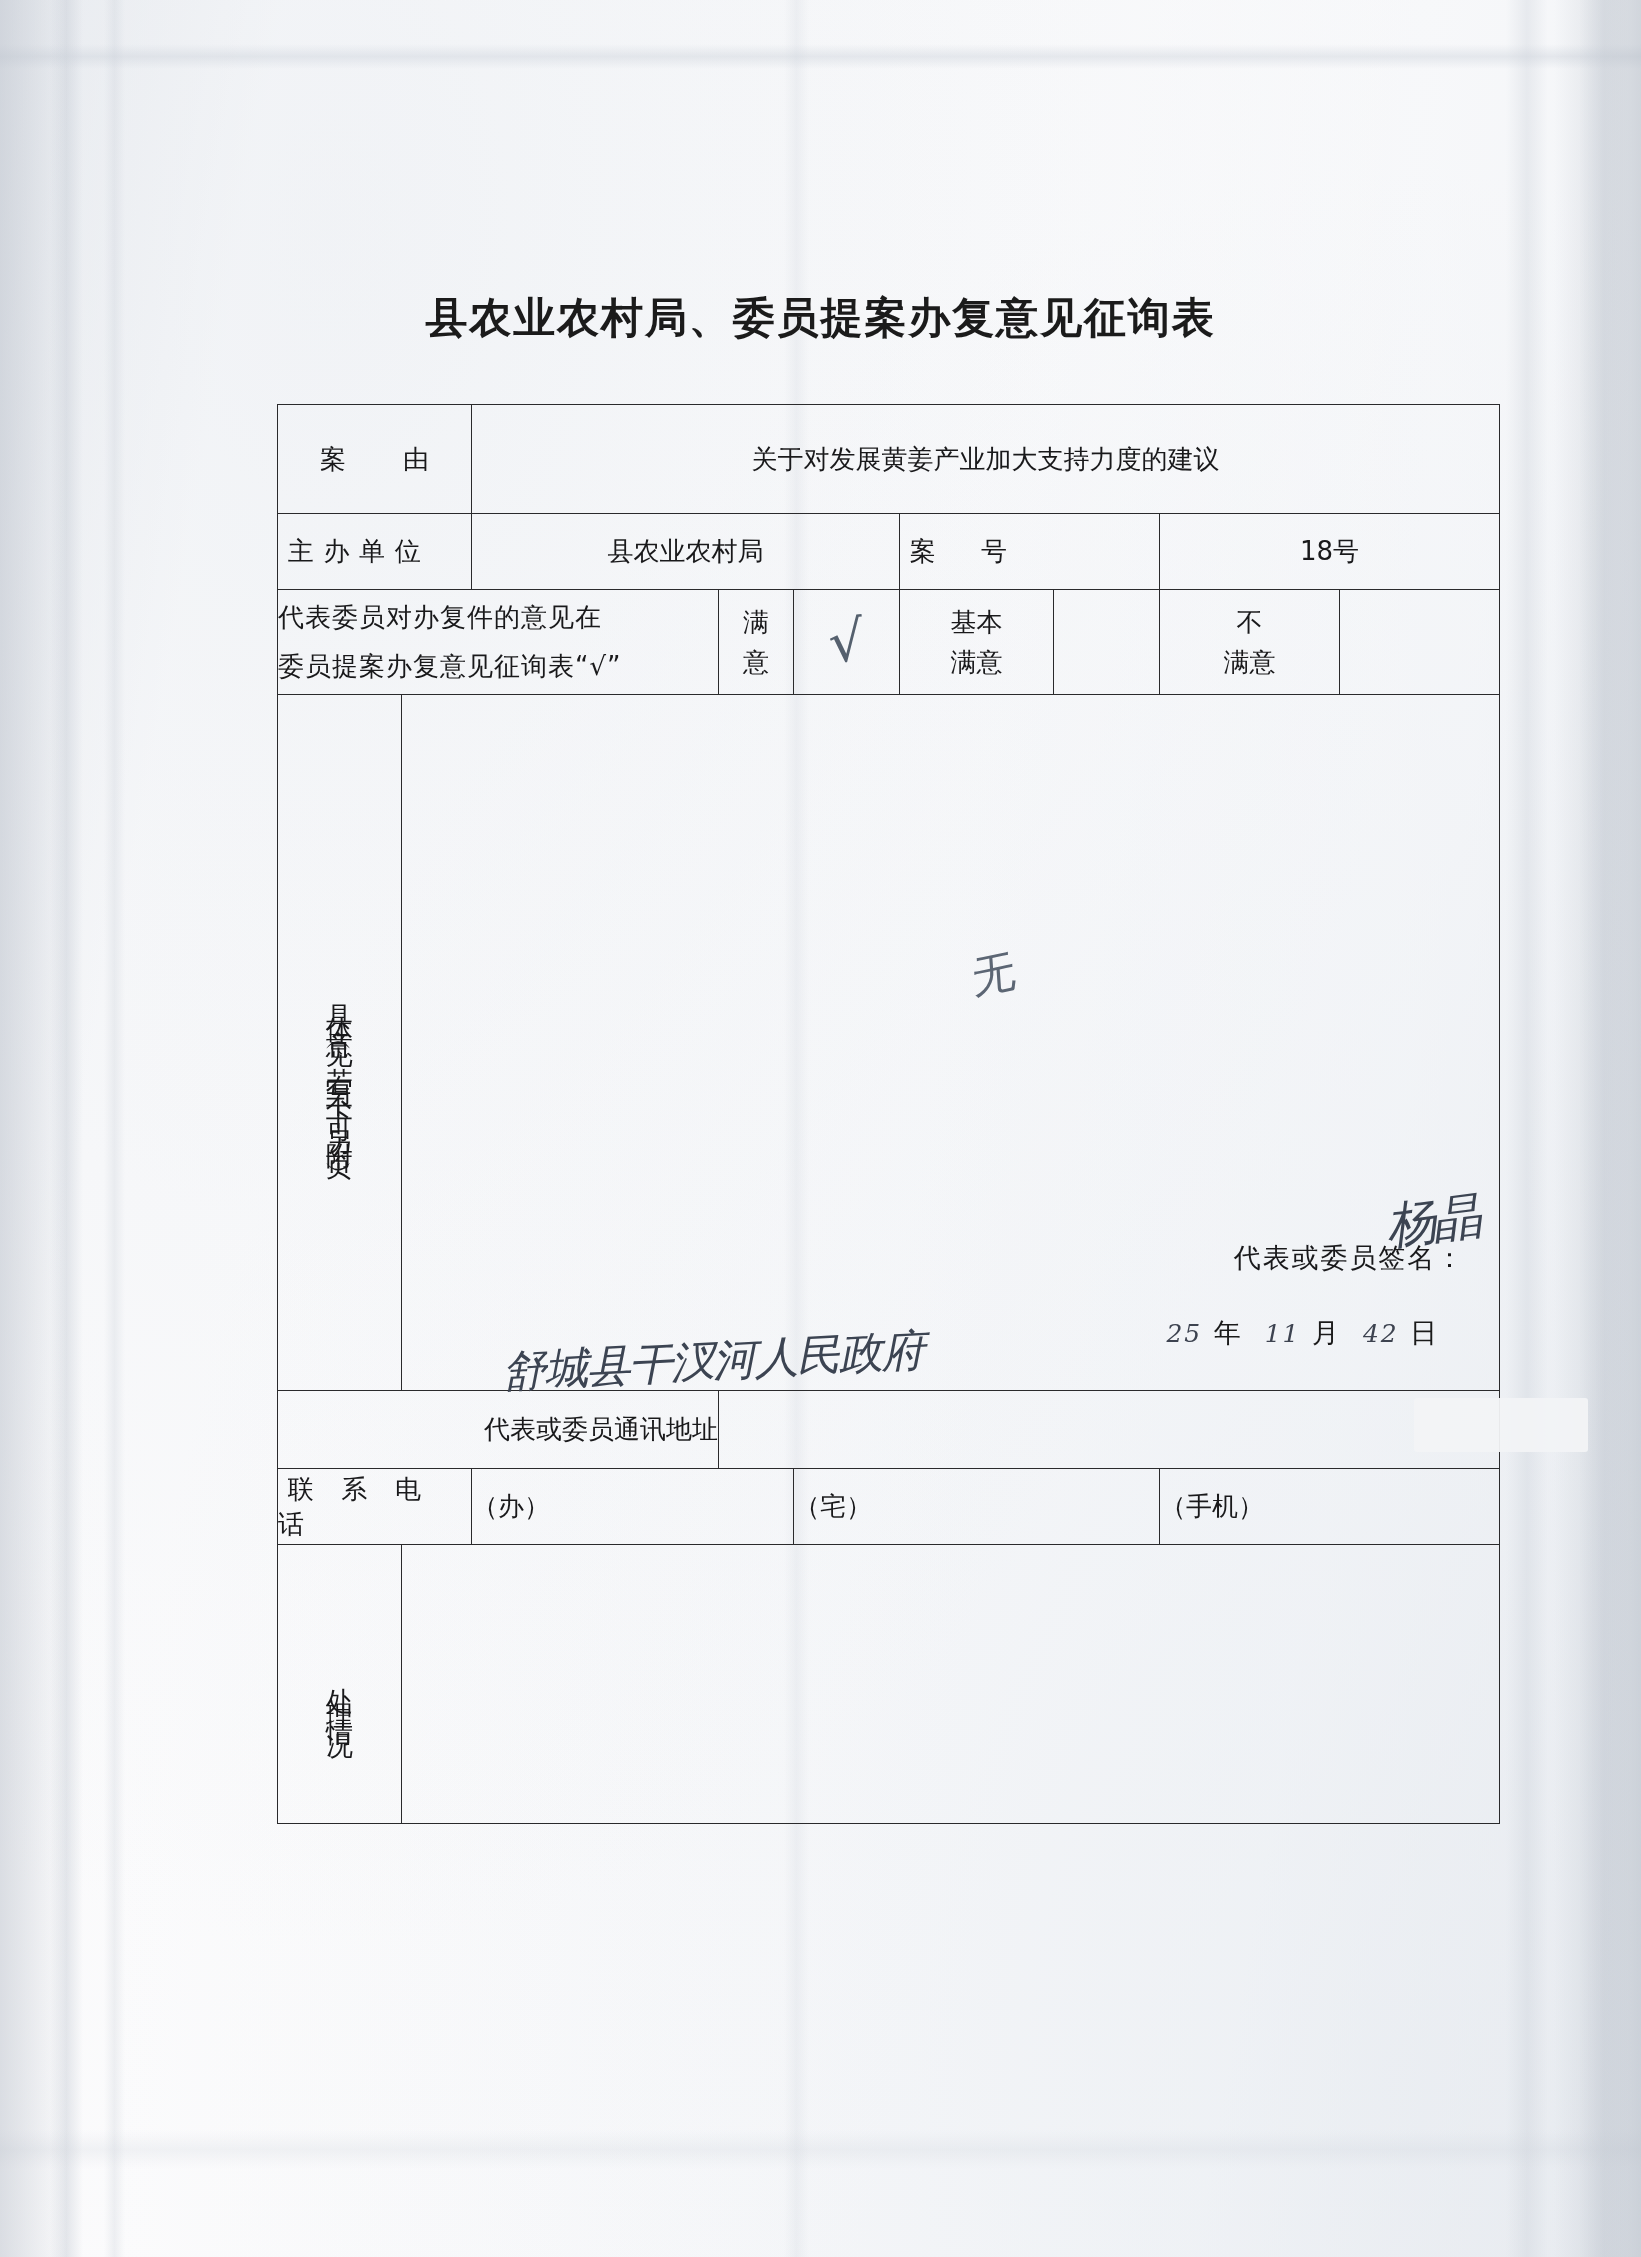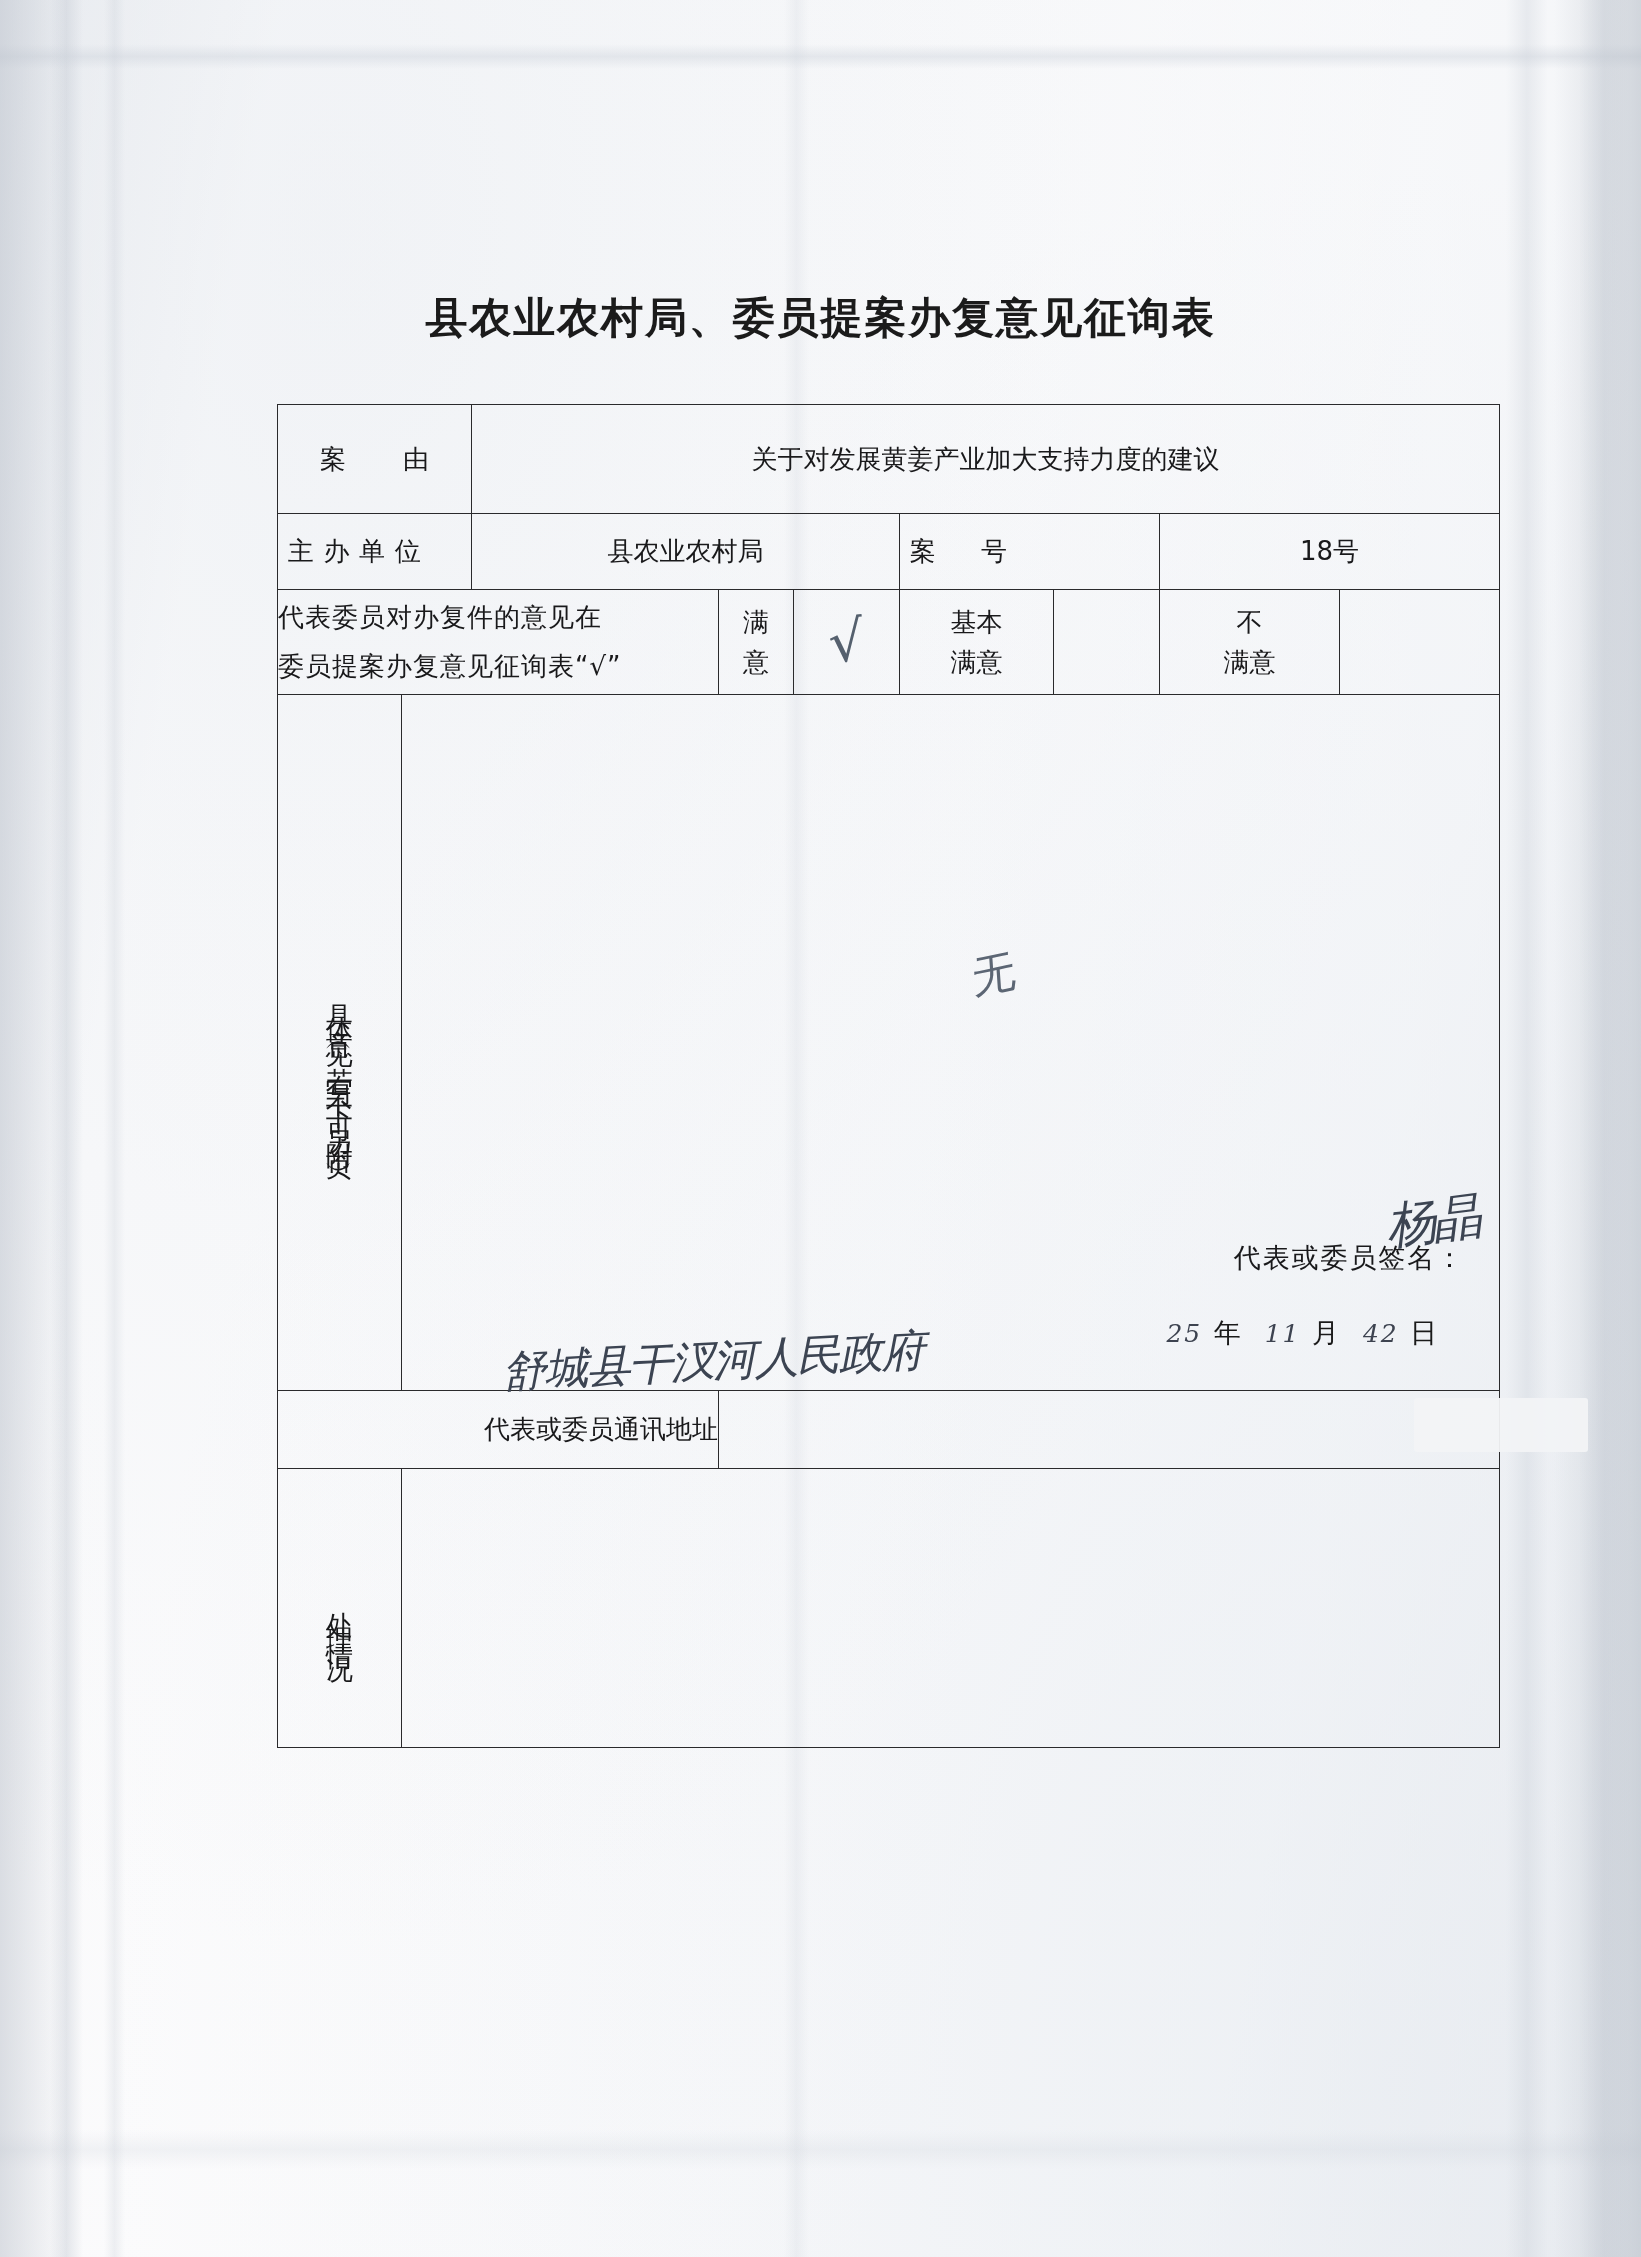"联 系 电 话" tr.row-phone { html: none -> <tr> <td>联 系 电 话</td> <td>（办）</td> <td>（宅）</td> <td>（手机）</td> </tr> }
